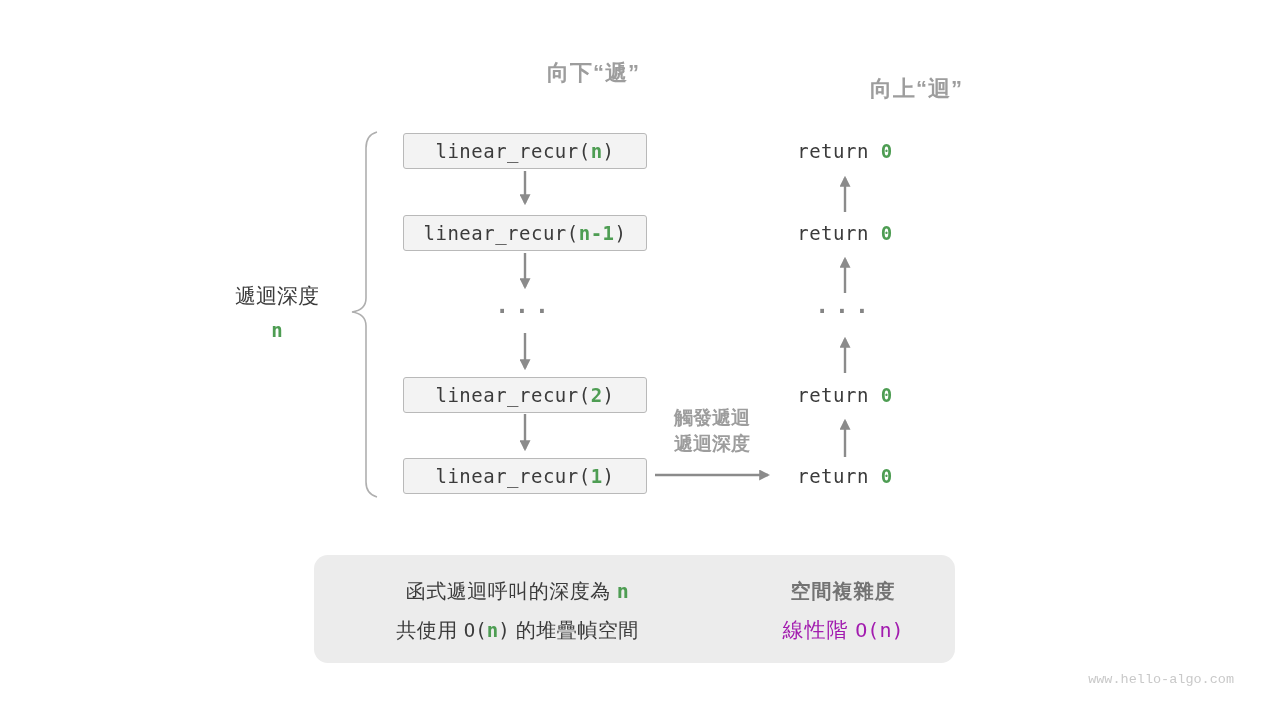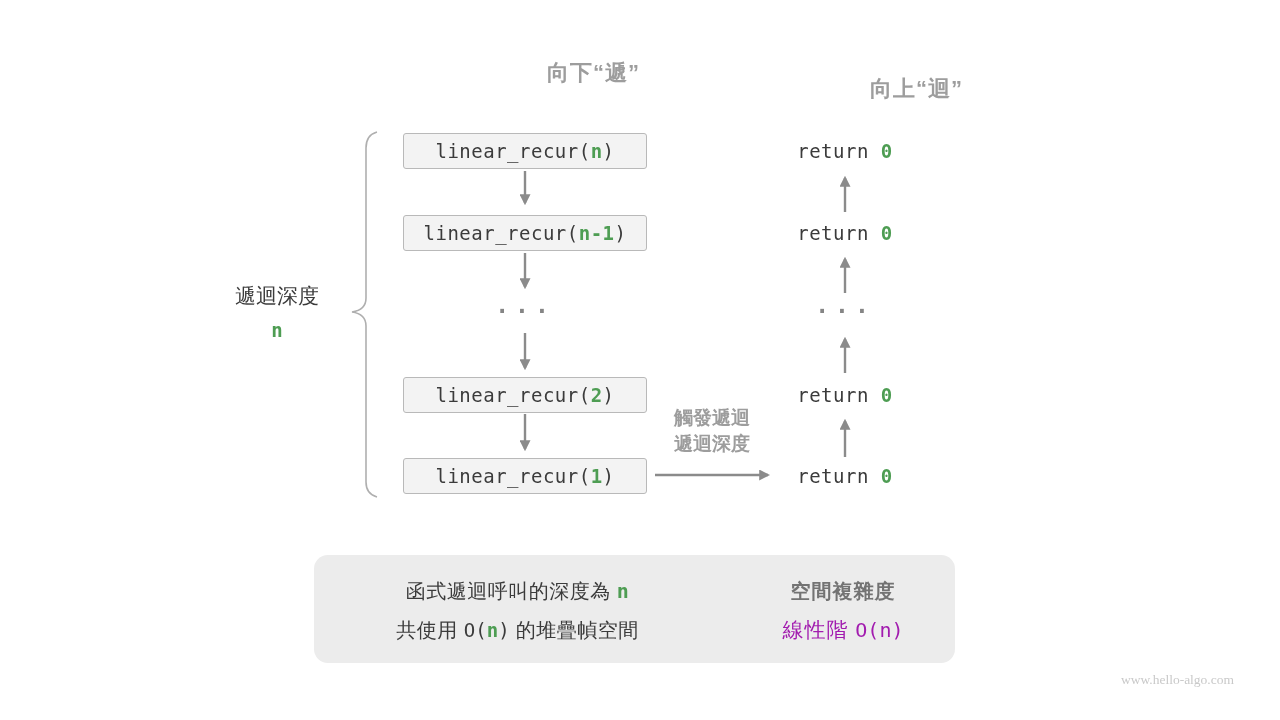"www.hello-algo.com" .watermark { font-family: Liberation Serif, serif -> Liberation Mono, monospace }
